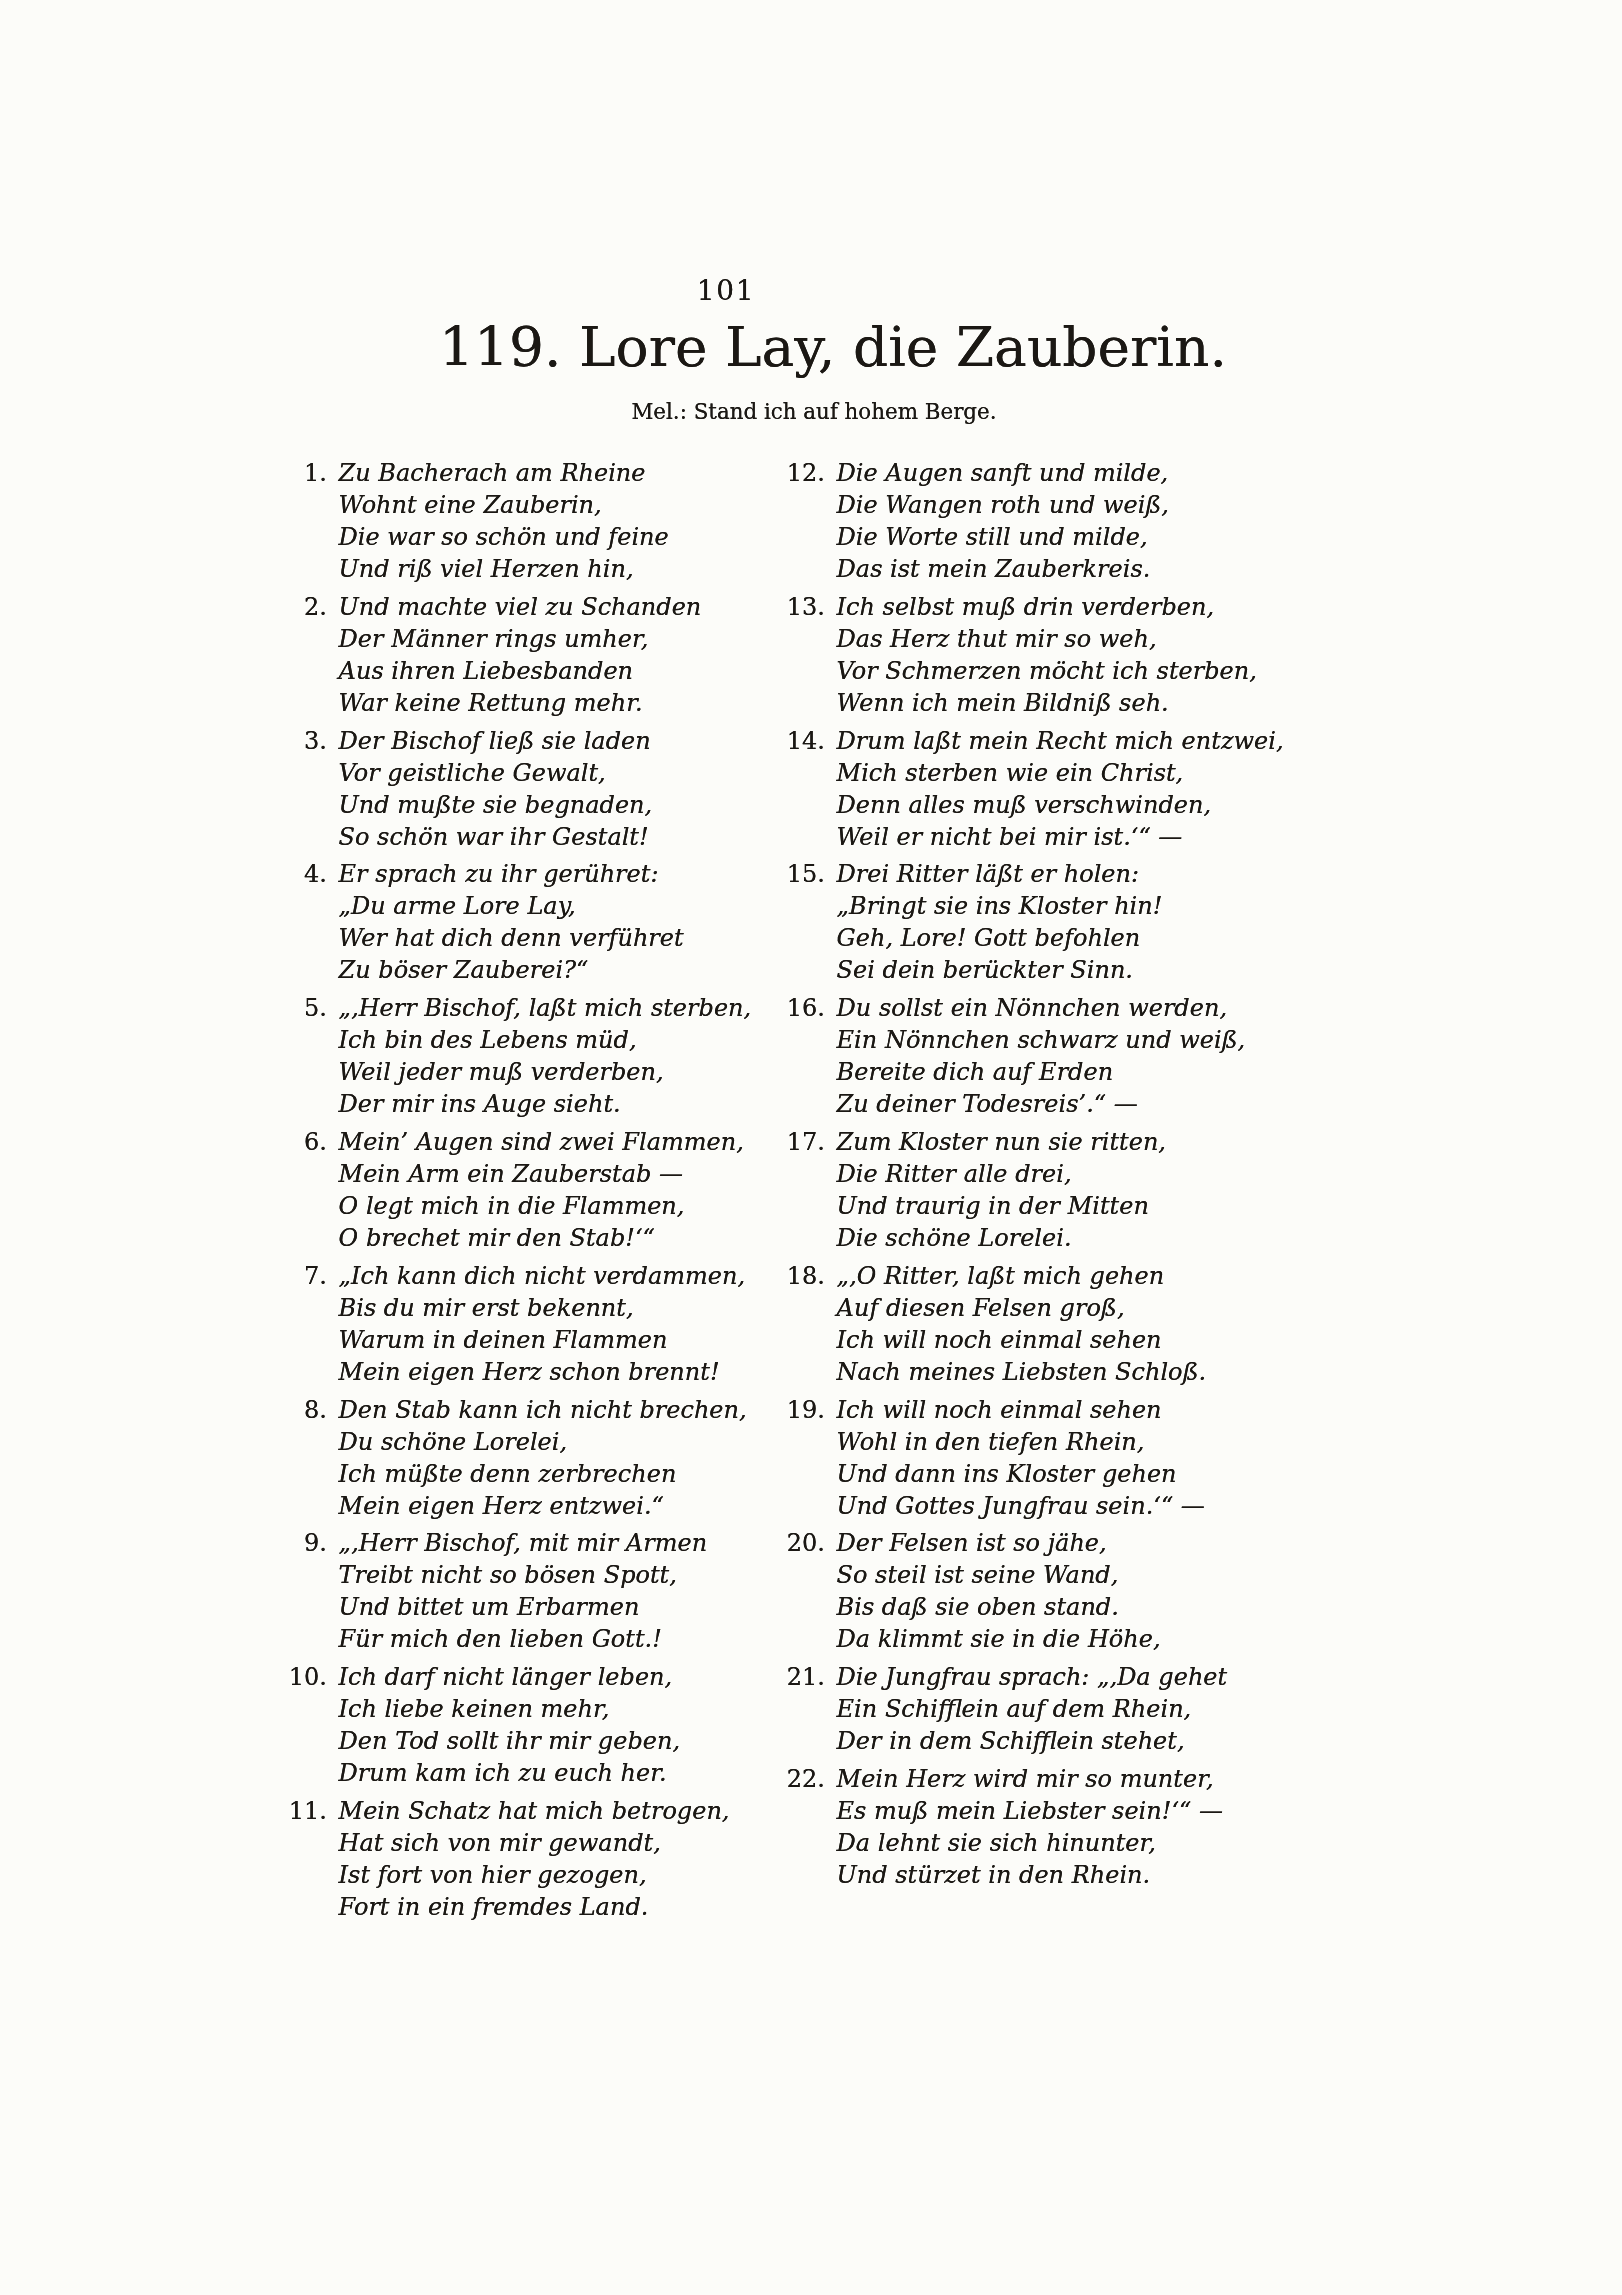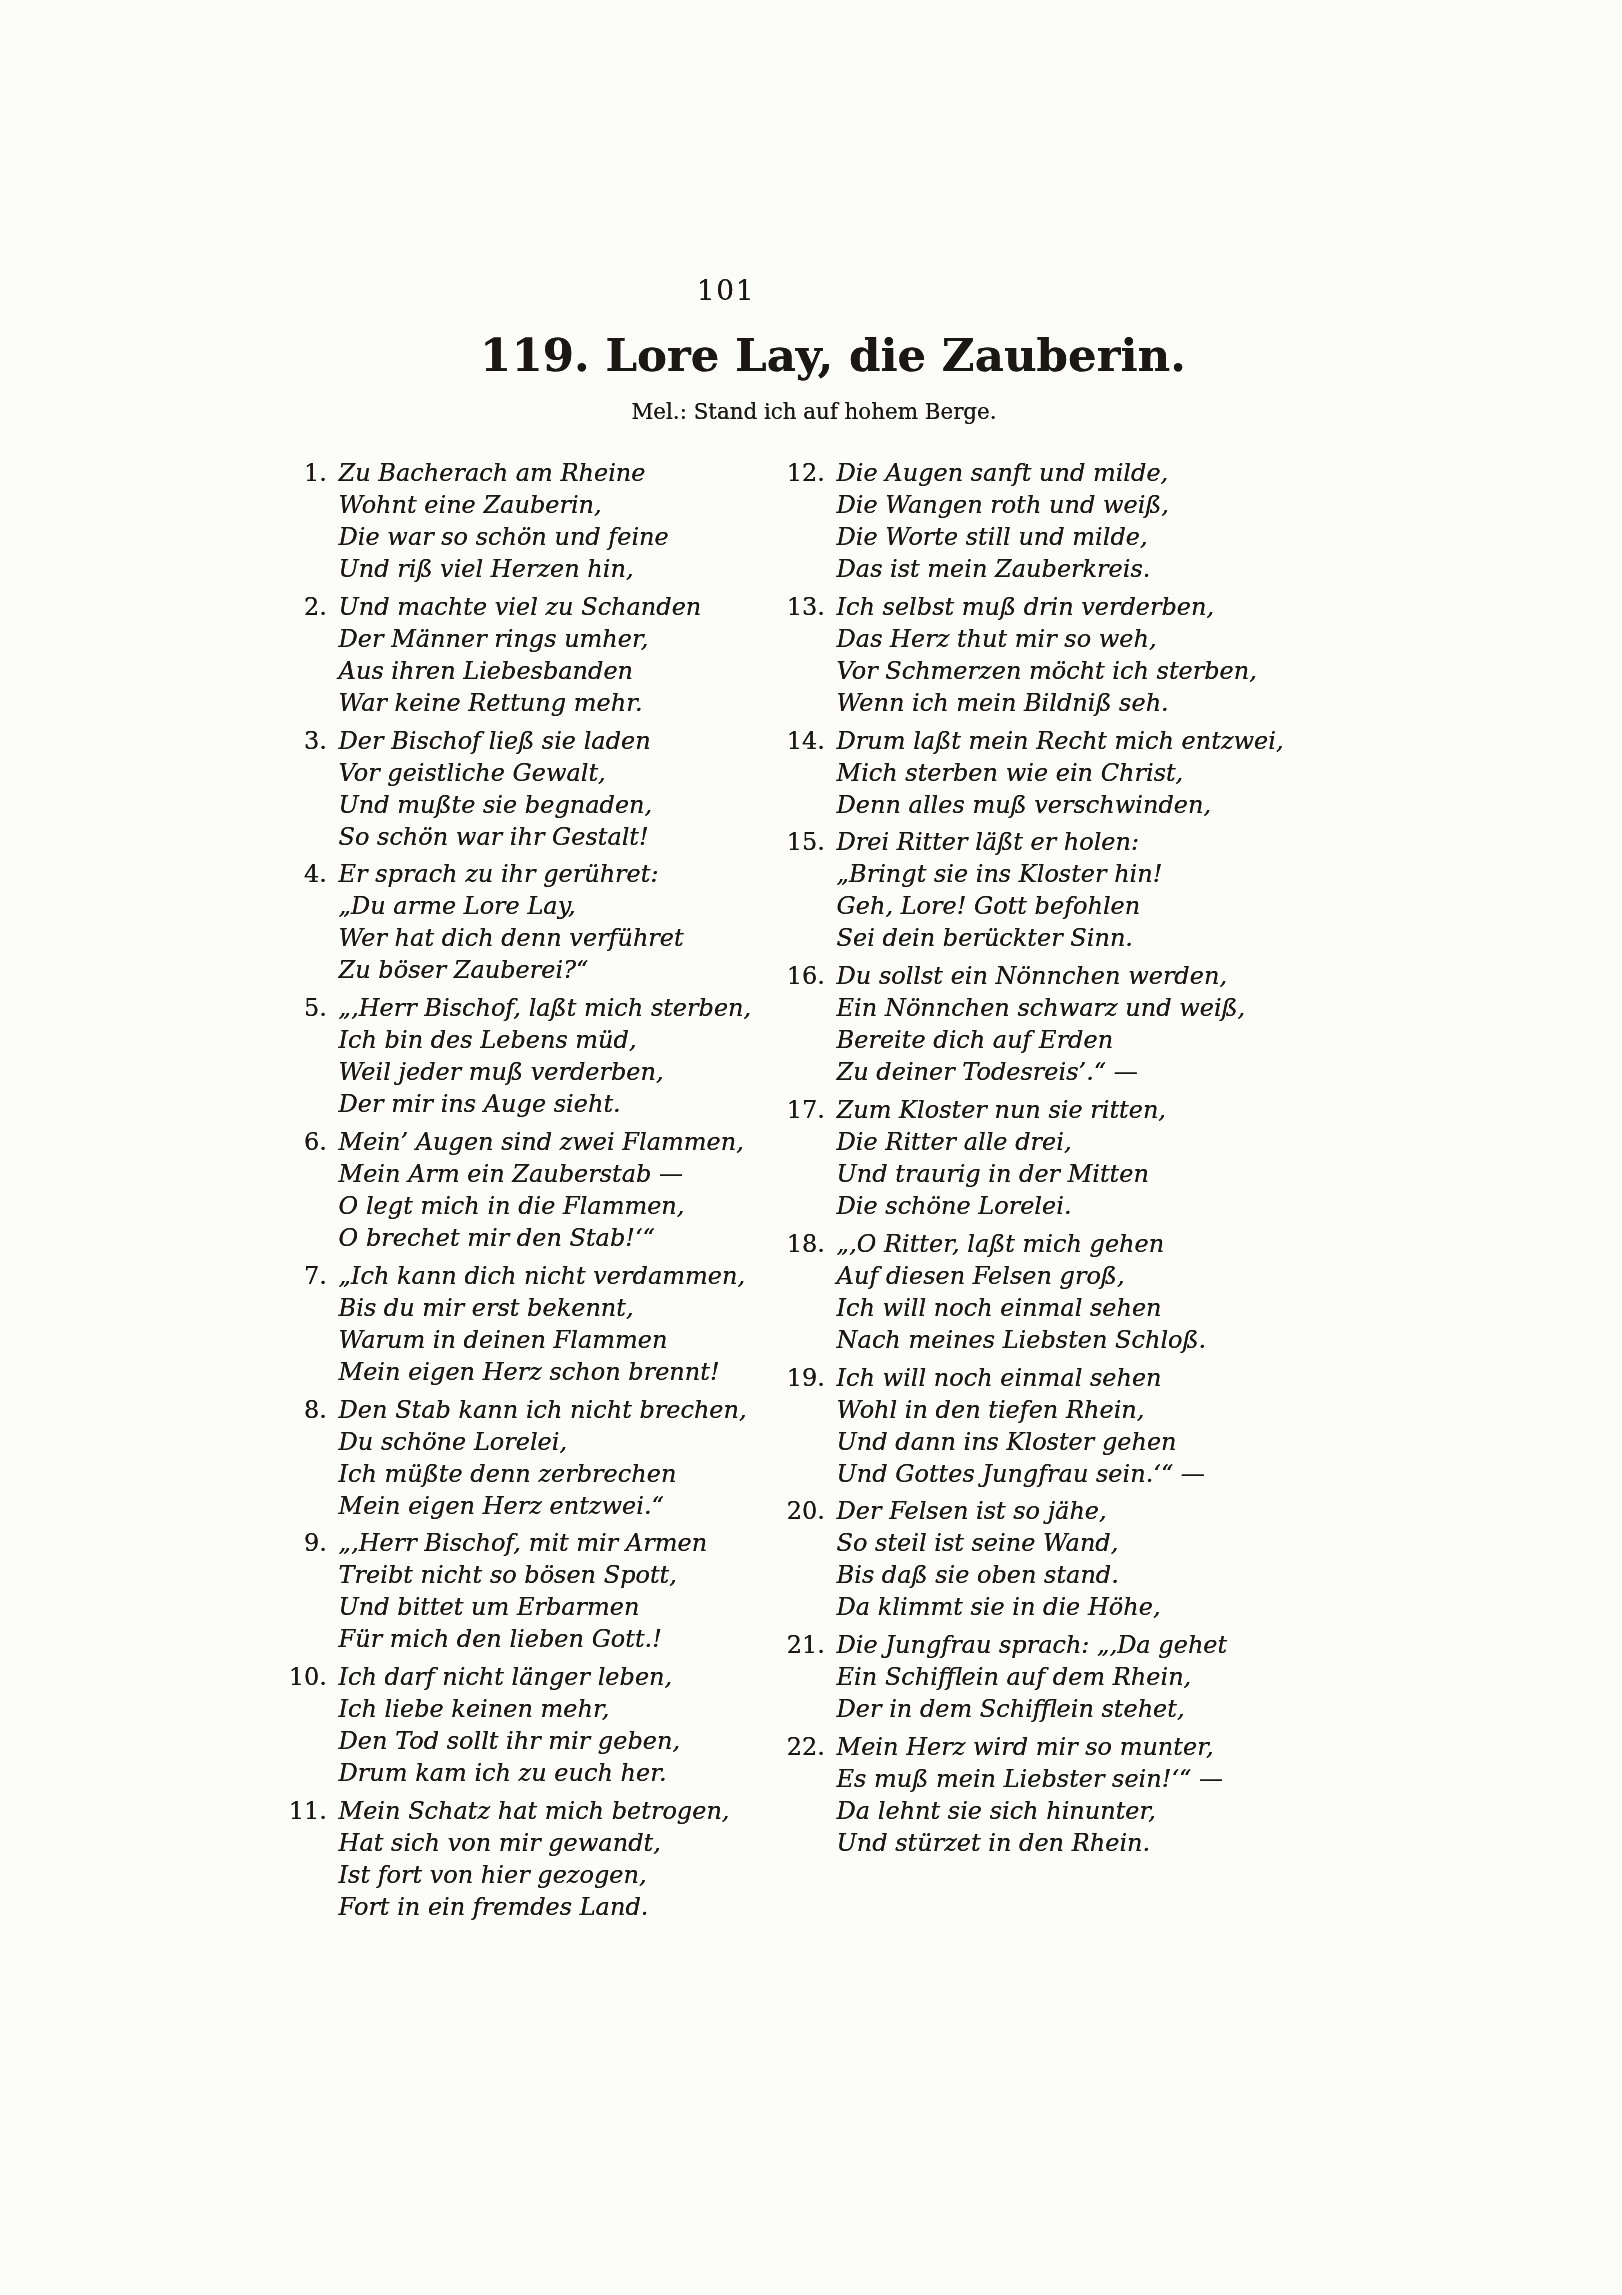"119. Lore Lay, die Zauberin." .song-title { font-size: 45px -> 55px; font-weight: bold -> normal; top: 331px -> 317px }
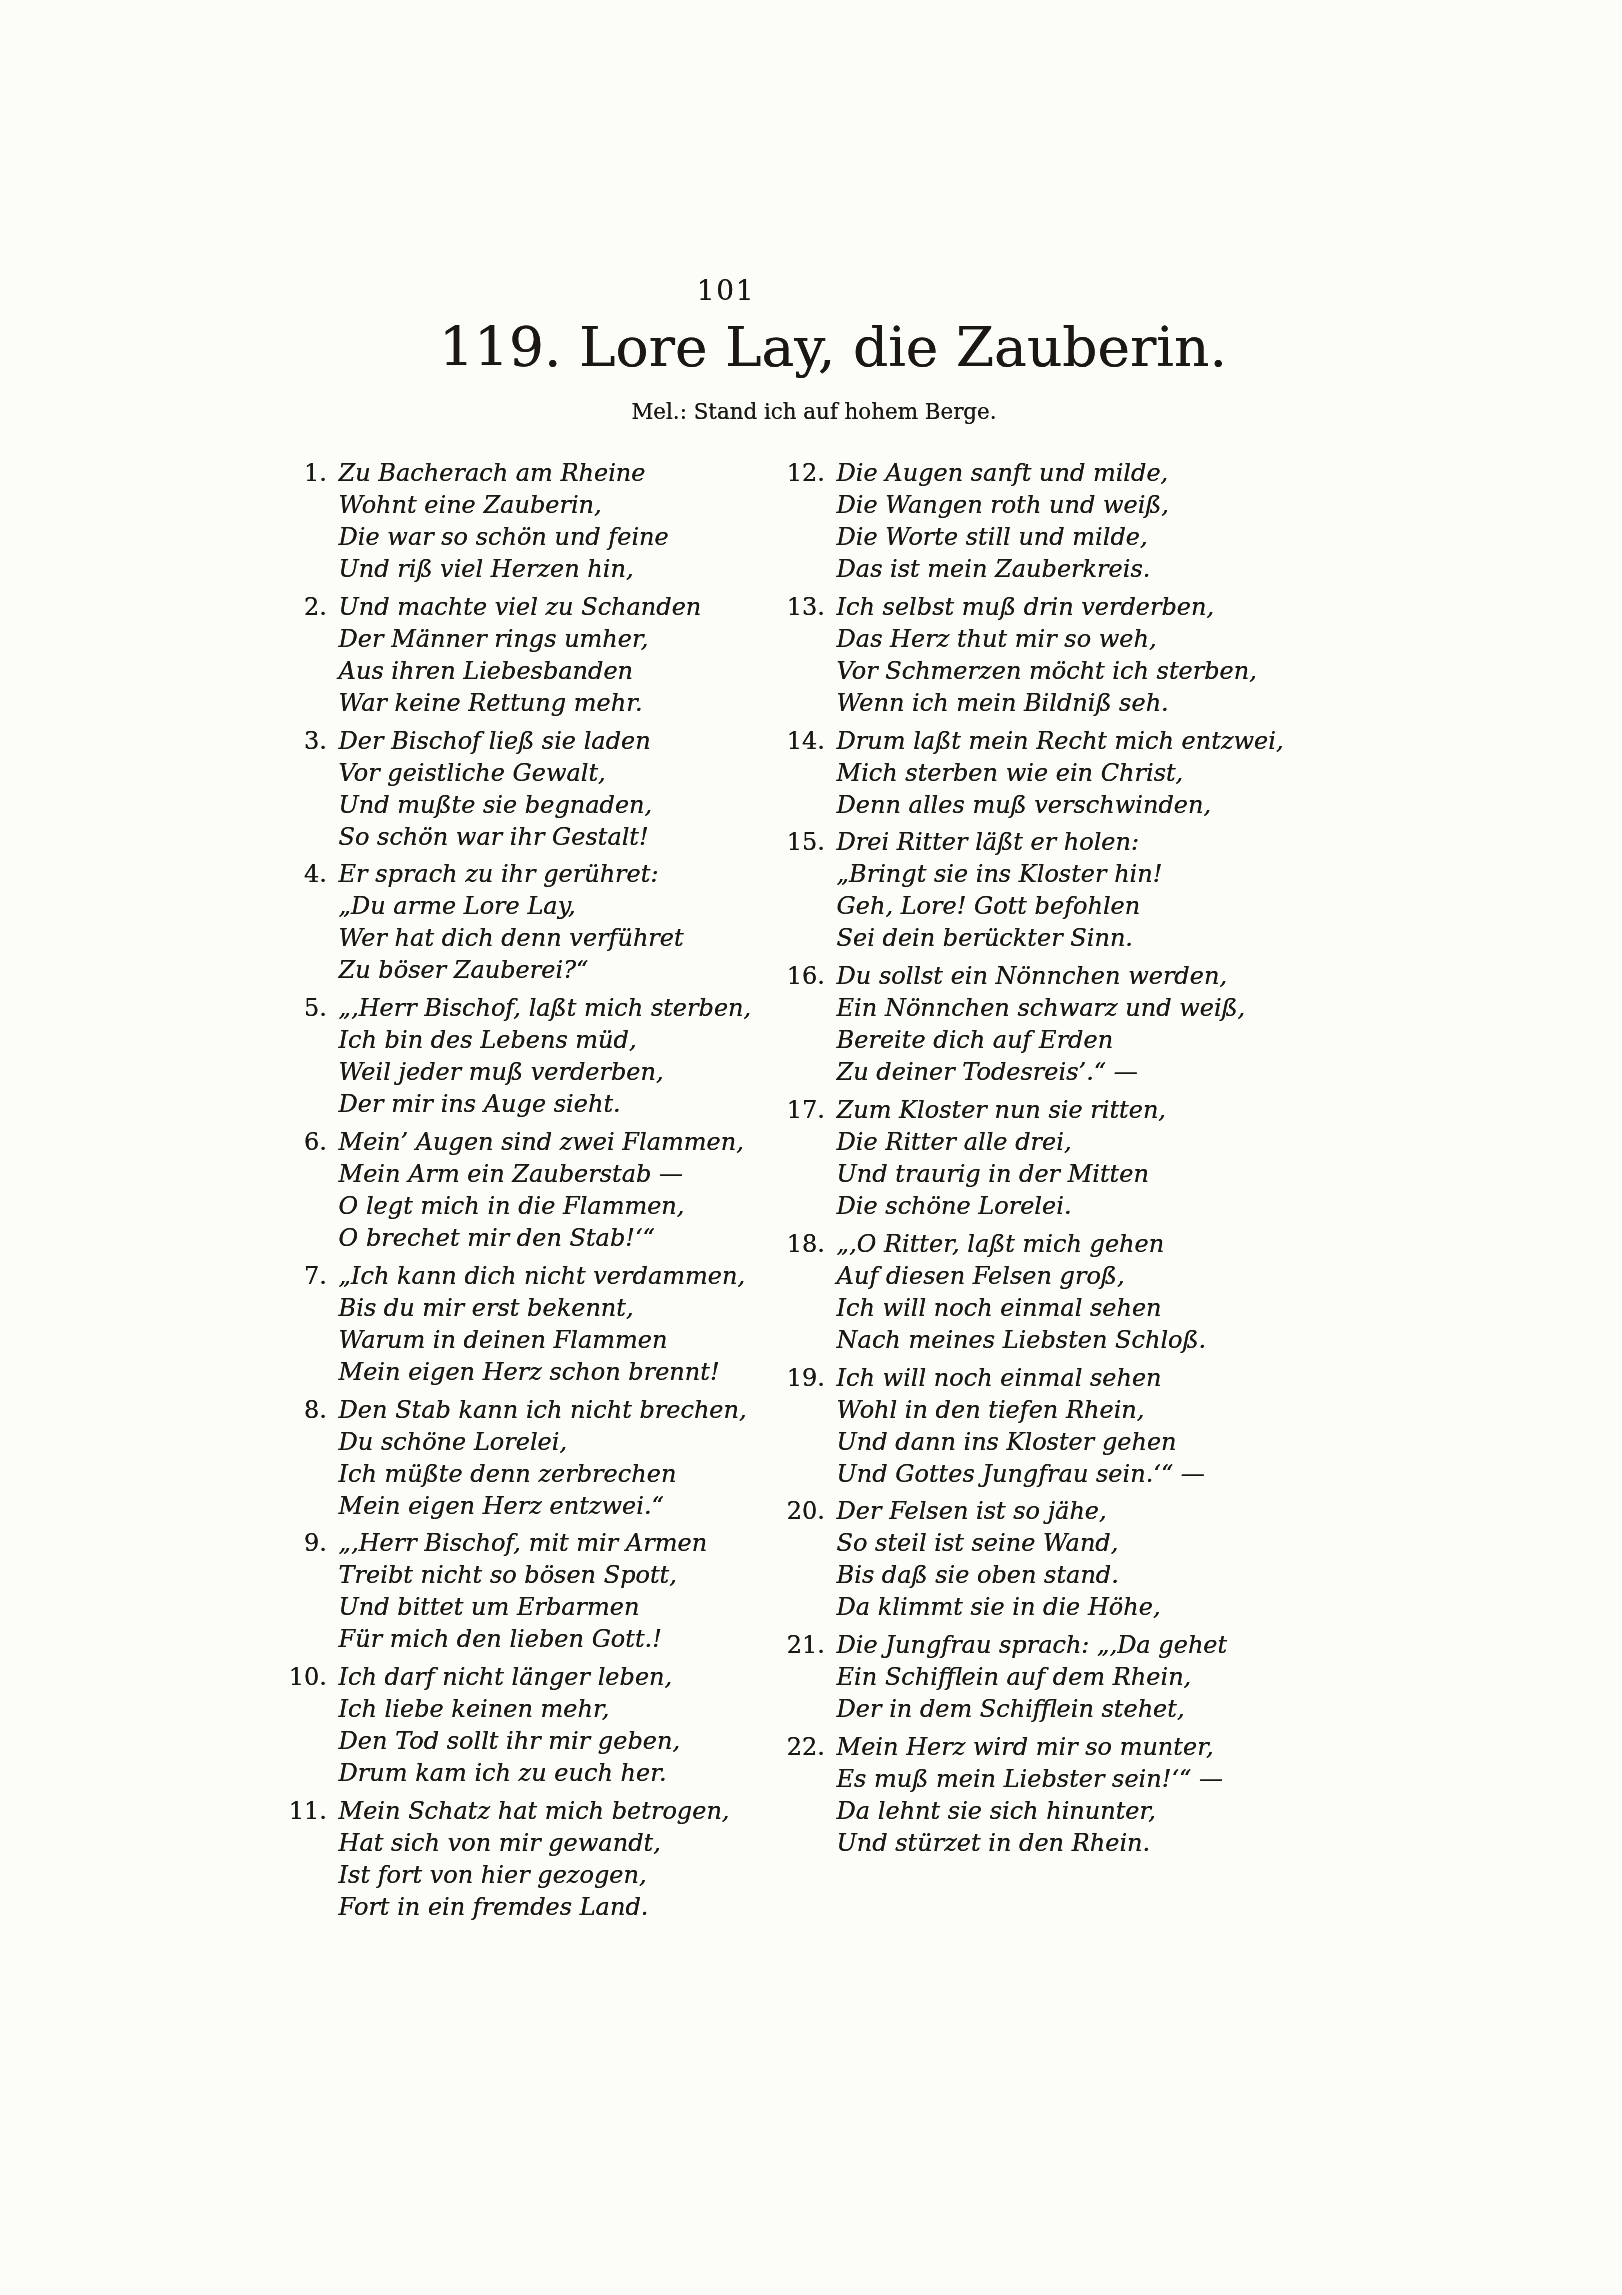"Weil er nicht bei mir" div.verse-line { html: none -> <div>Weil er nicht bei mir ist.‘“ —</div> }
